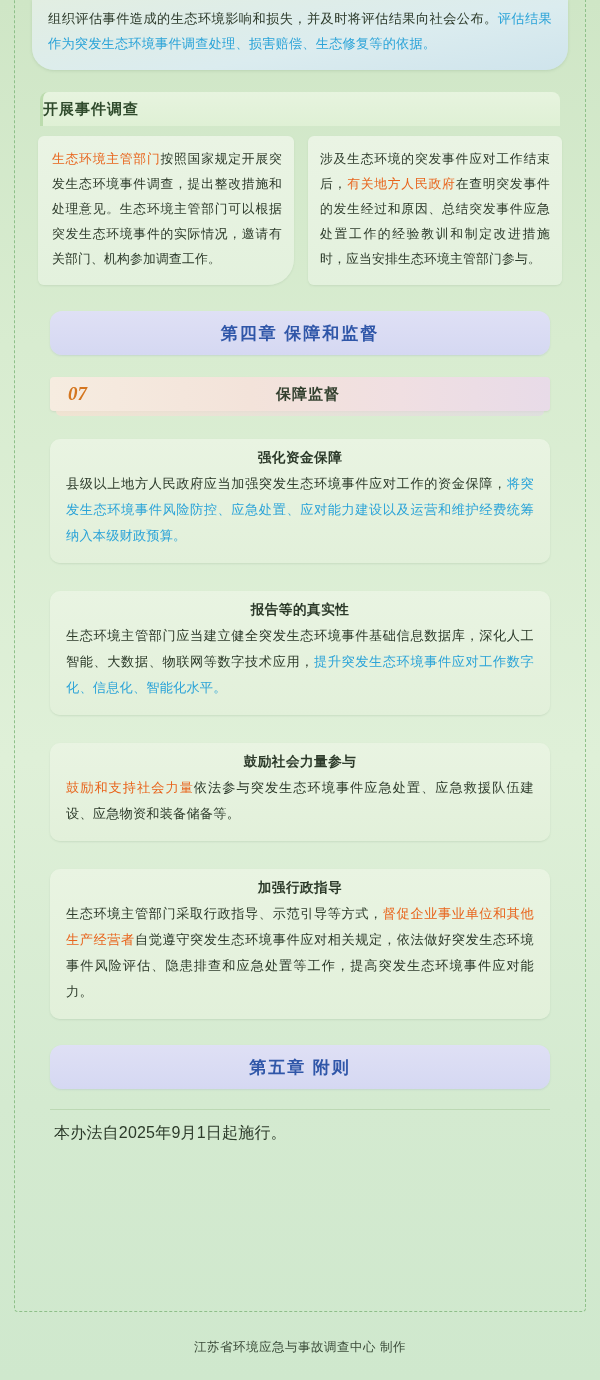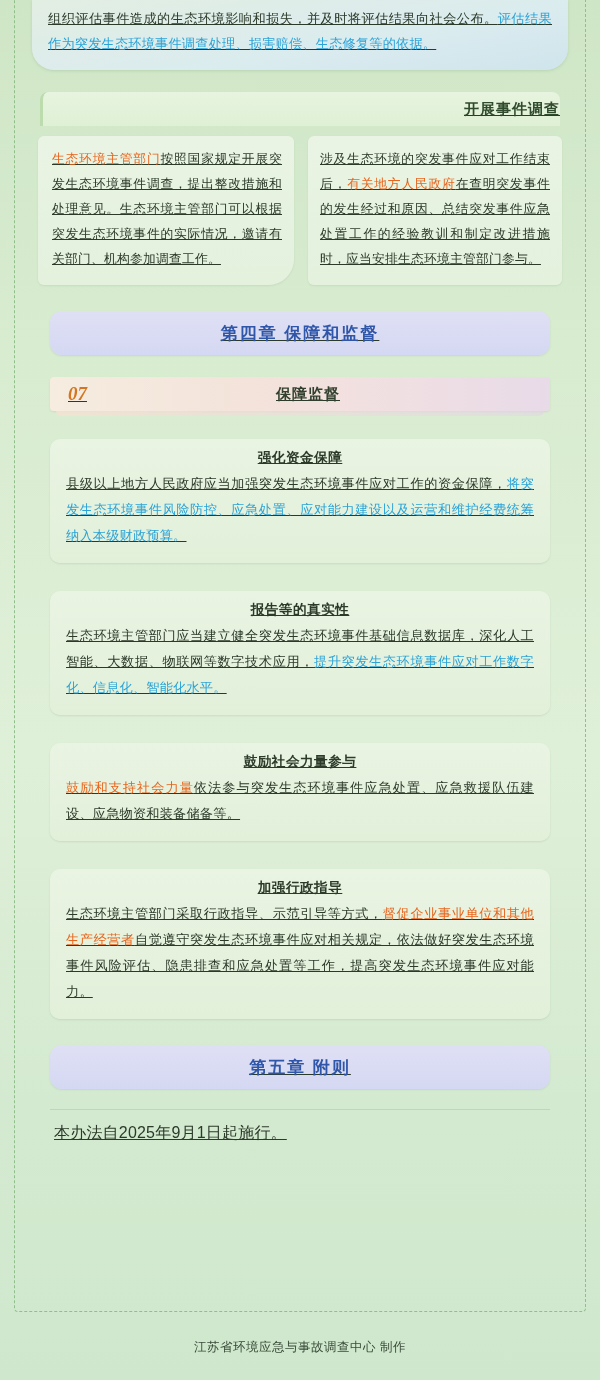"组织评估事件造成的生态环境影响和损失，并及时将评估结果向社会公布。评估结果作为突" .content { text-decoration: underline -> none }
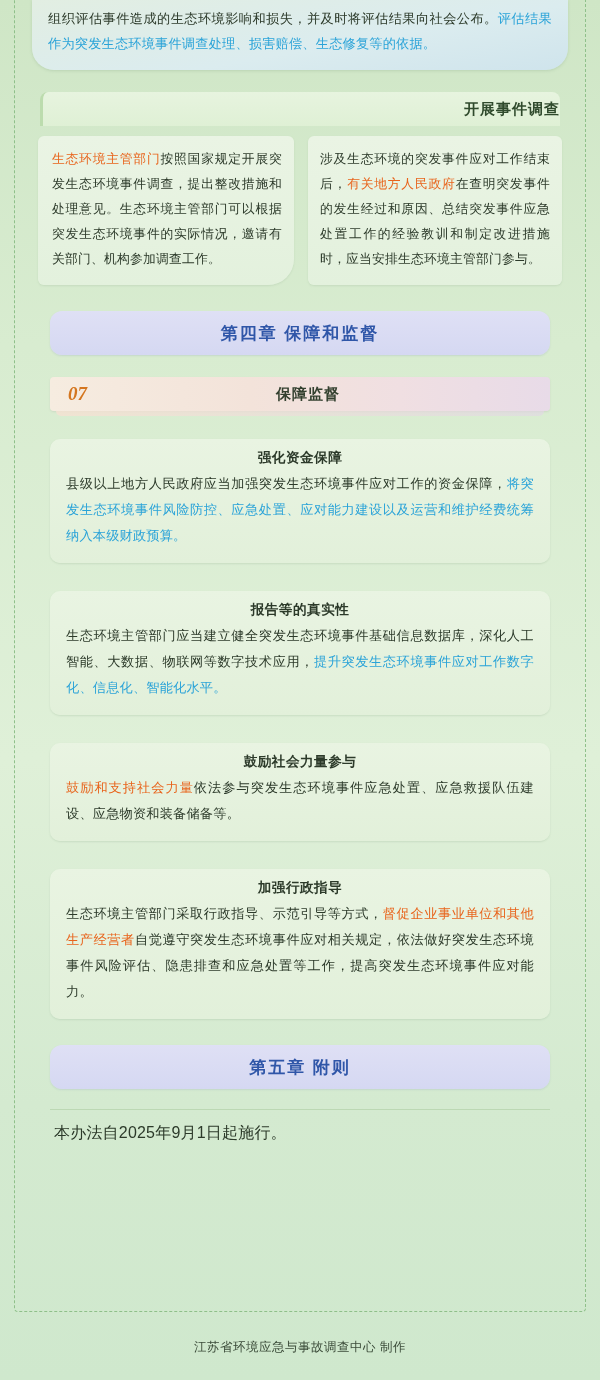"开展事件调查" .inv-title { text-align: right -> left }
